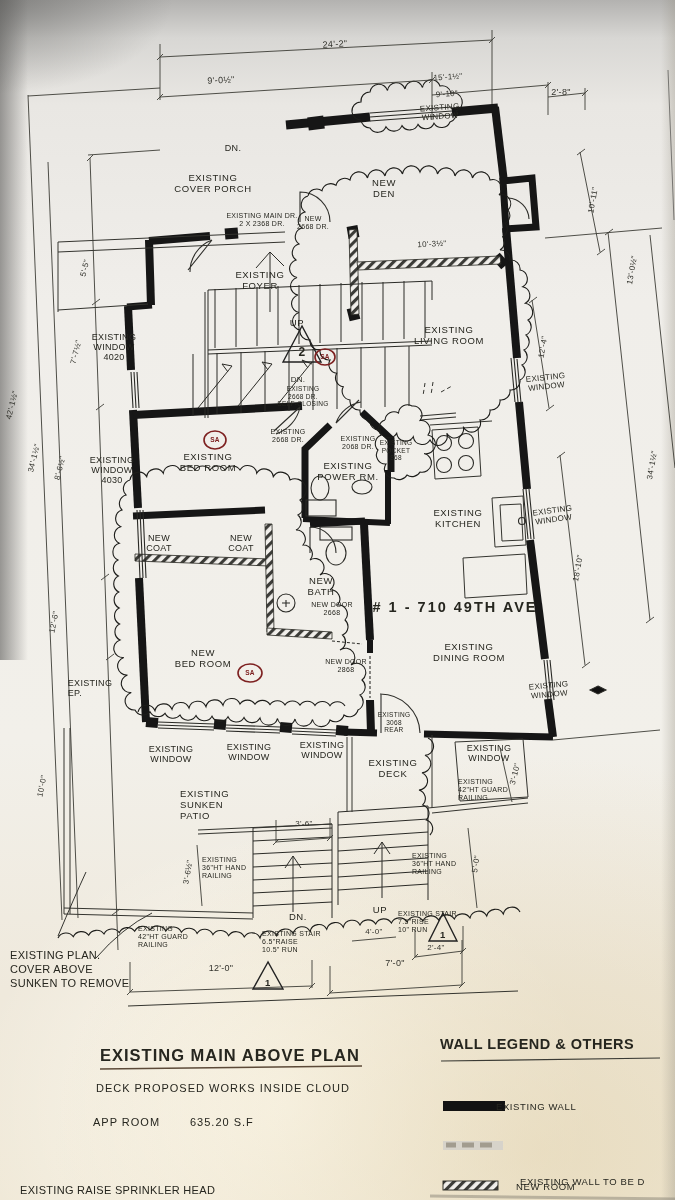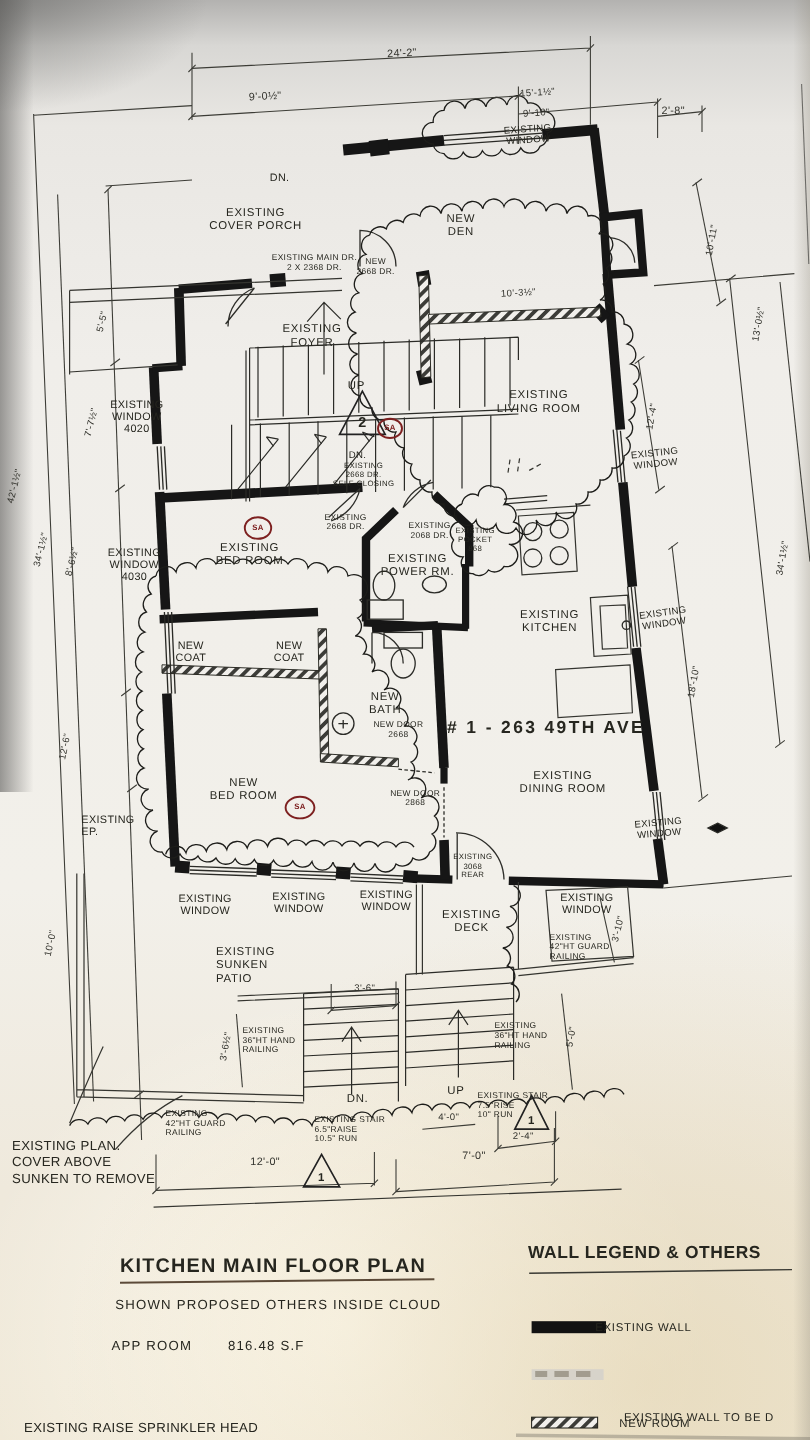"# 1 - 263 49TH" div.lbl { text: 263 -> 710 }
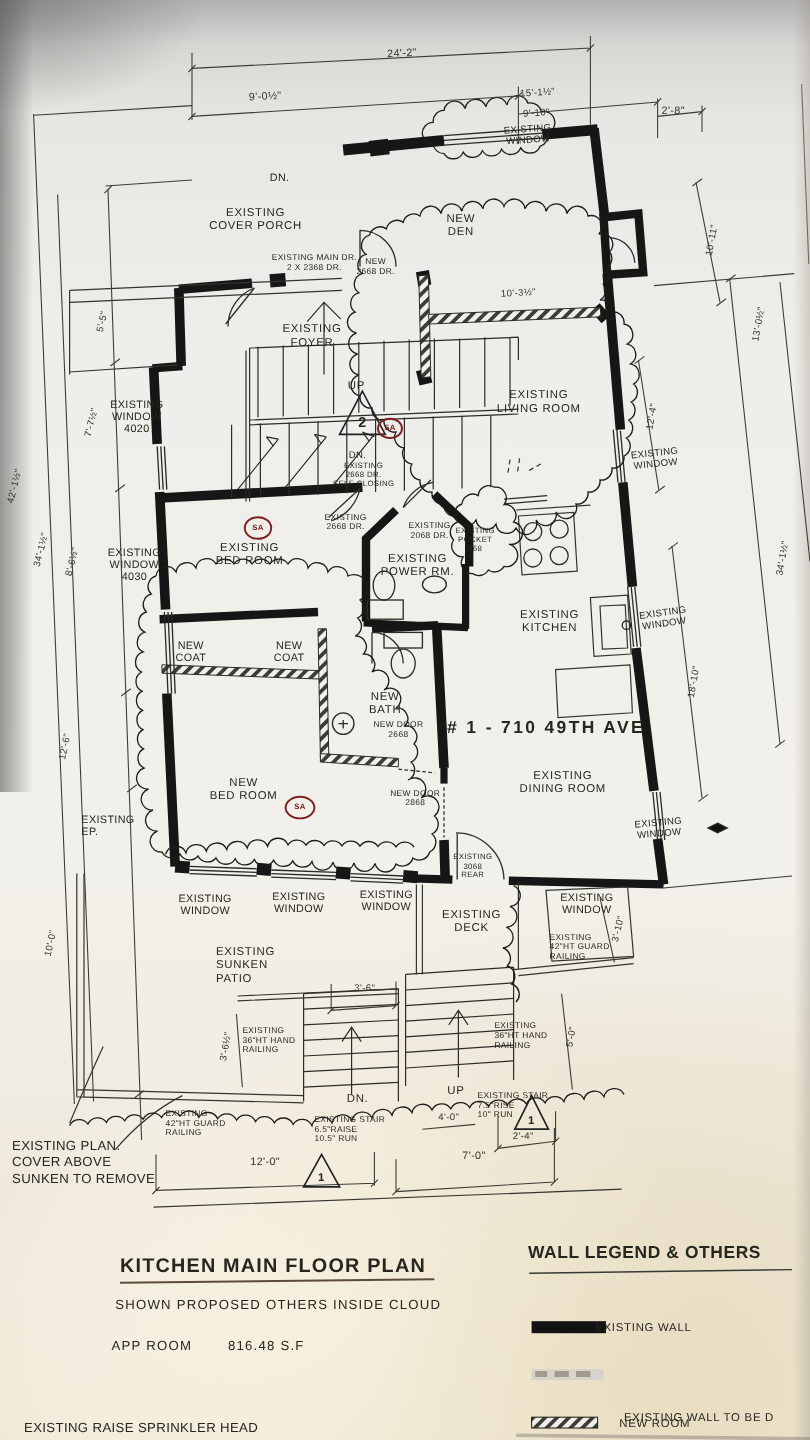"KITCHEN MAIN FLOOR PLAN" div.lbl { text: KITCHEN MAIN FLOOR -> EXISTING MAIN ABOVE }
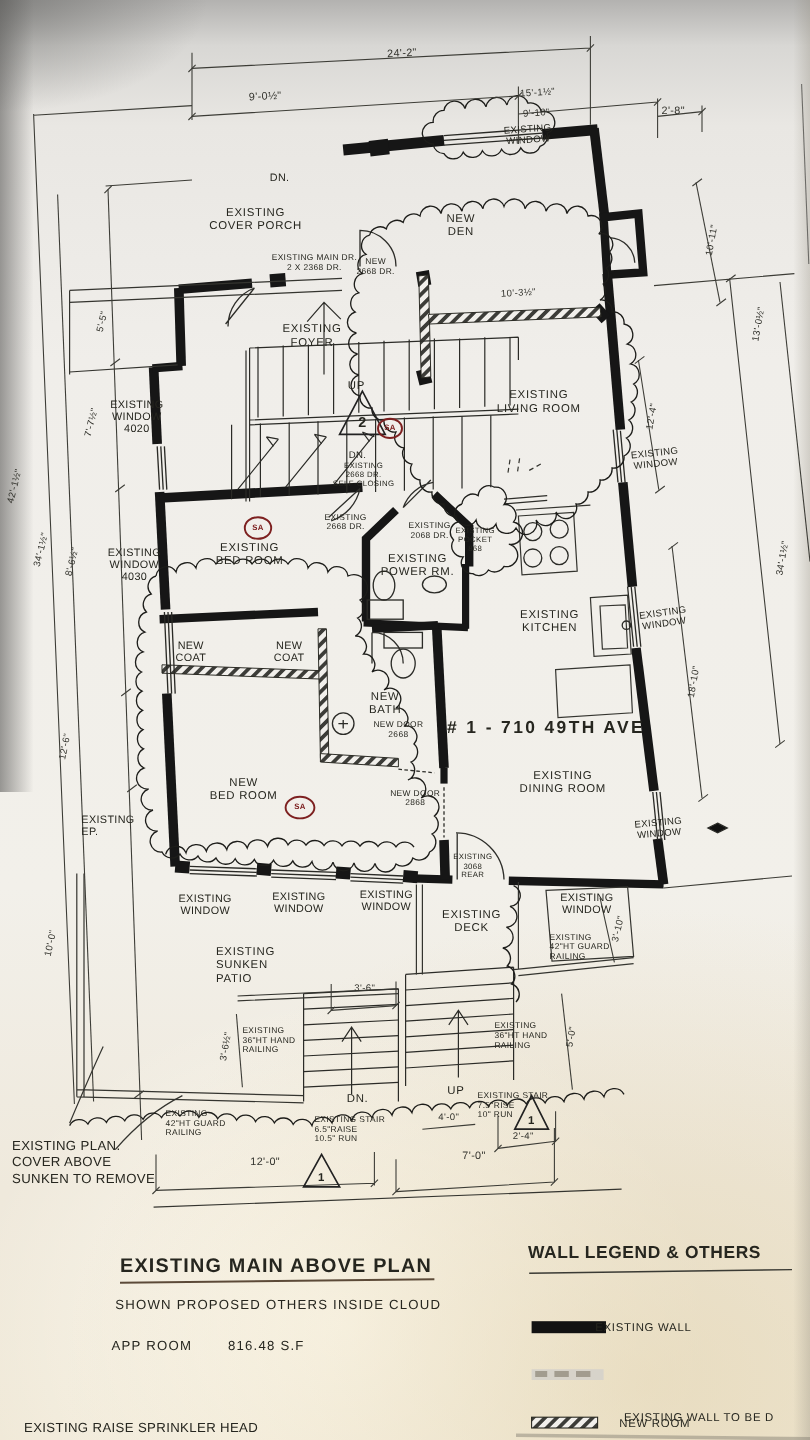"SHOWN PROPOSED OTHERS INSIDE CLOUD" div.lbl { text: SHOWN PROPOSED OTHERS -> DECK PROPOSED WORKS }
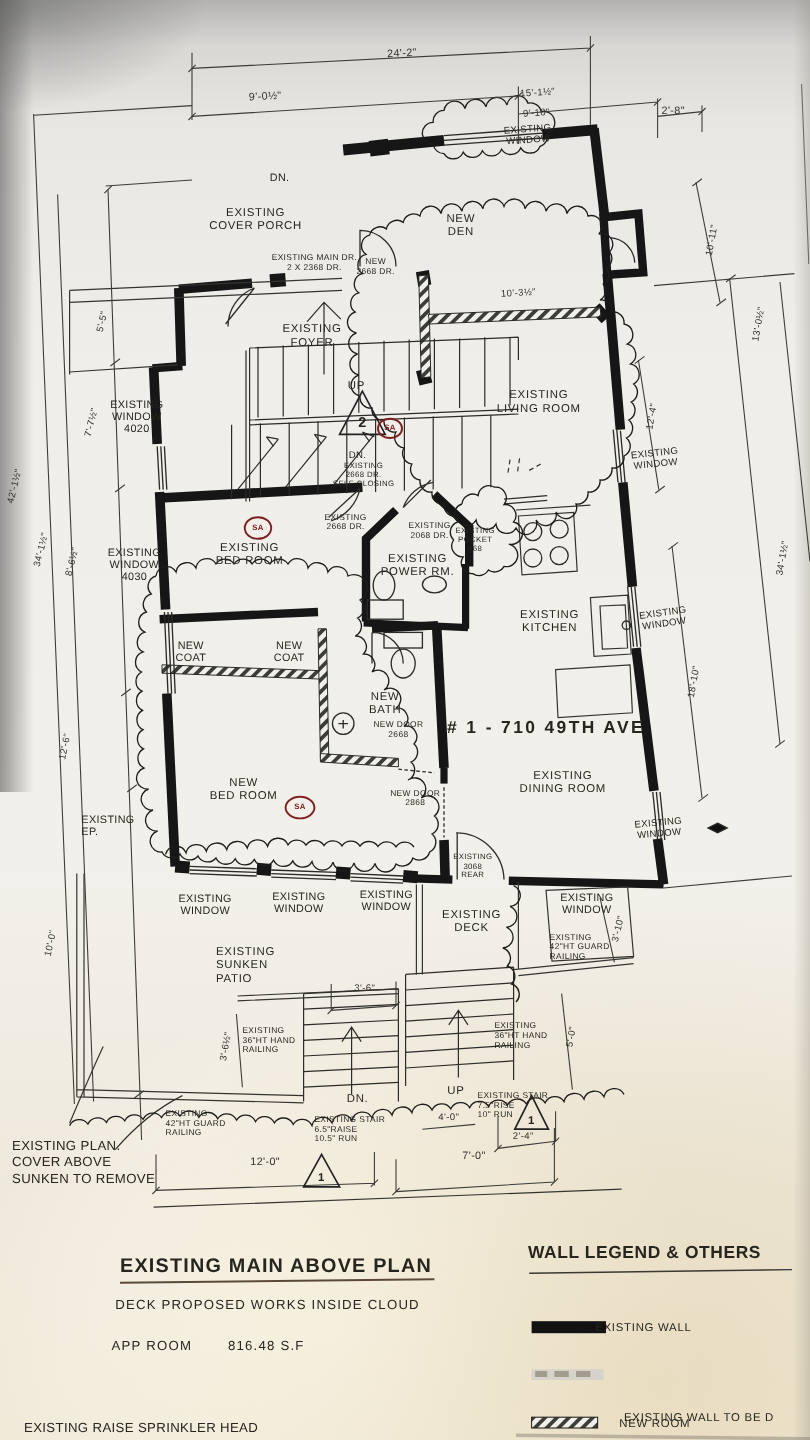"816.48 S.F" div.lbl { text: 816.48 -> 635.20 }
